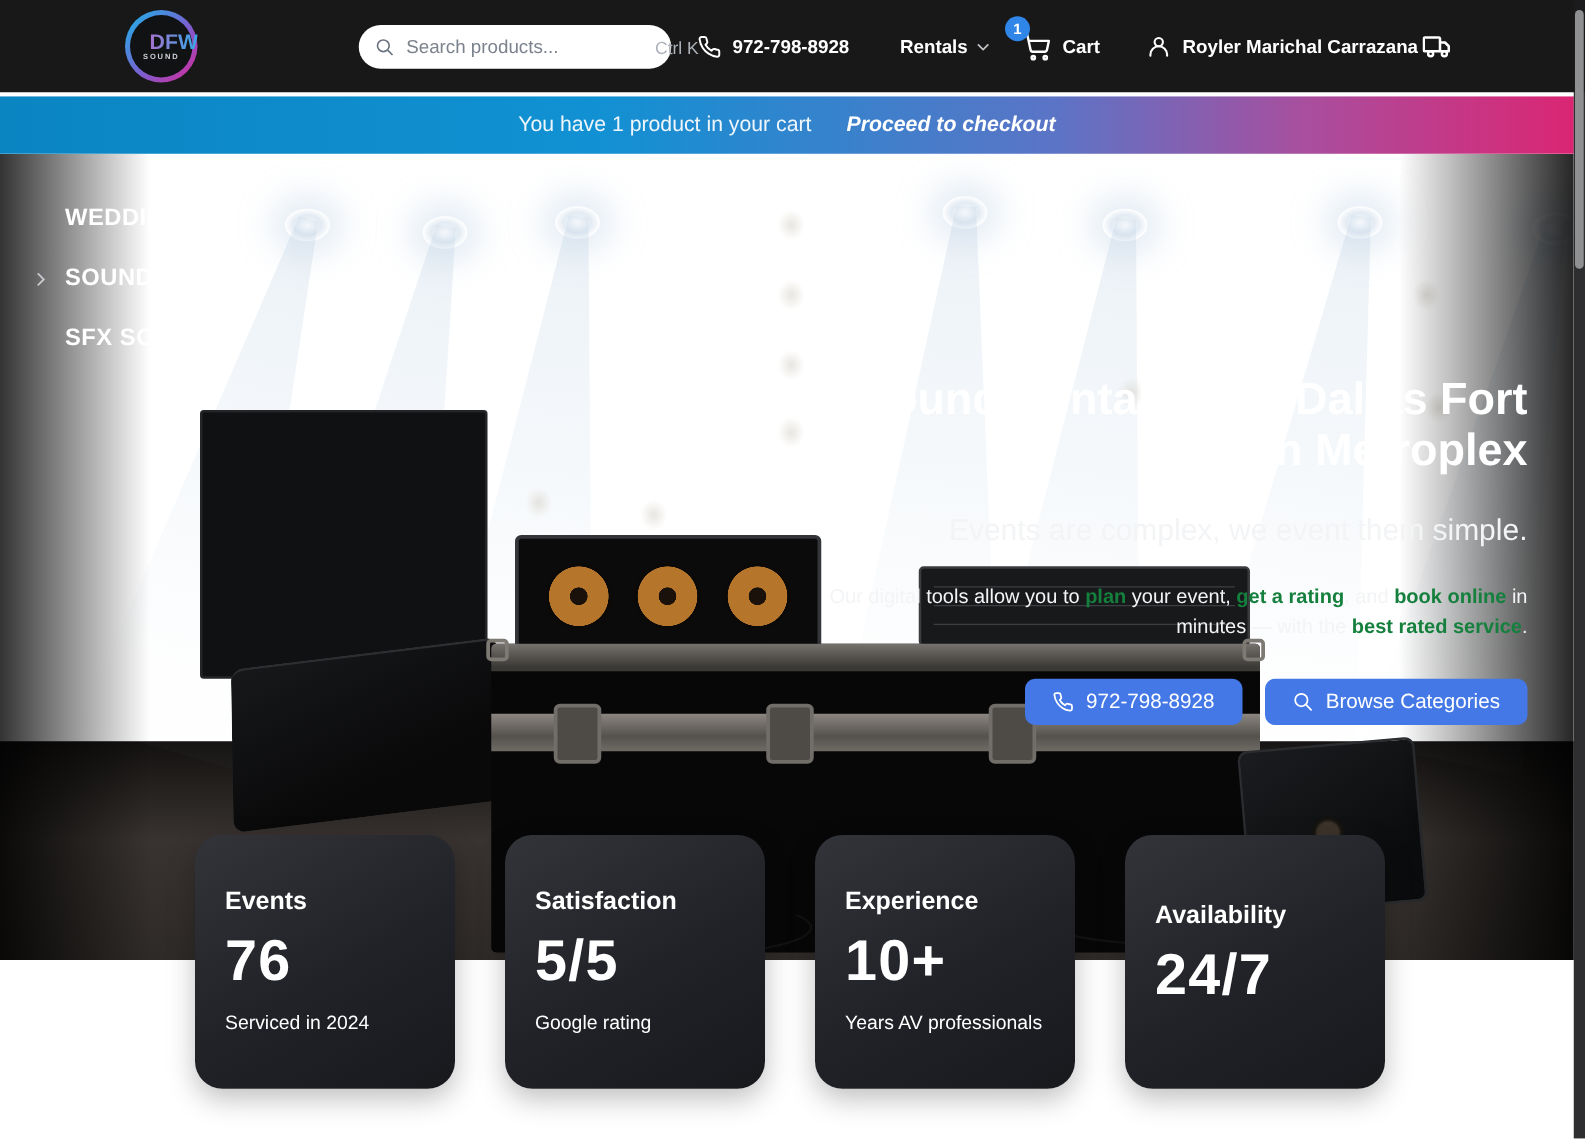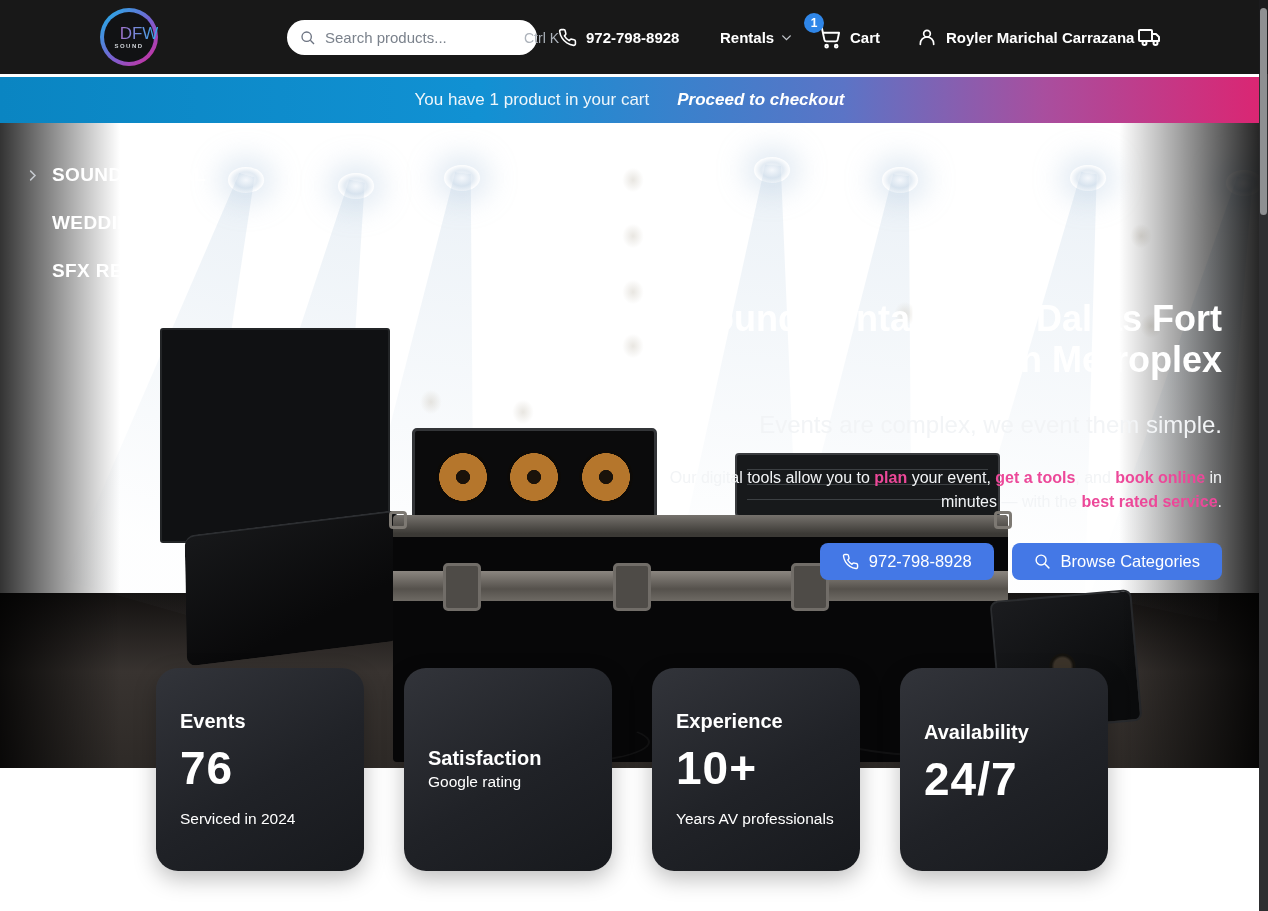"DFW" .logo-text { font-weight: normal -> bold }
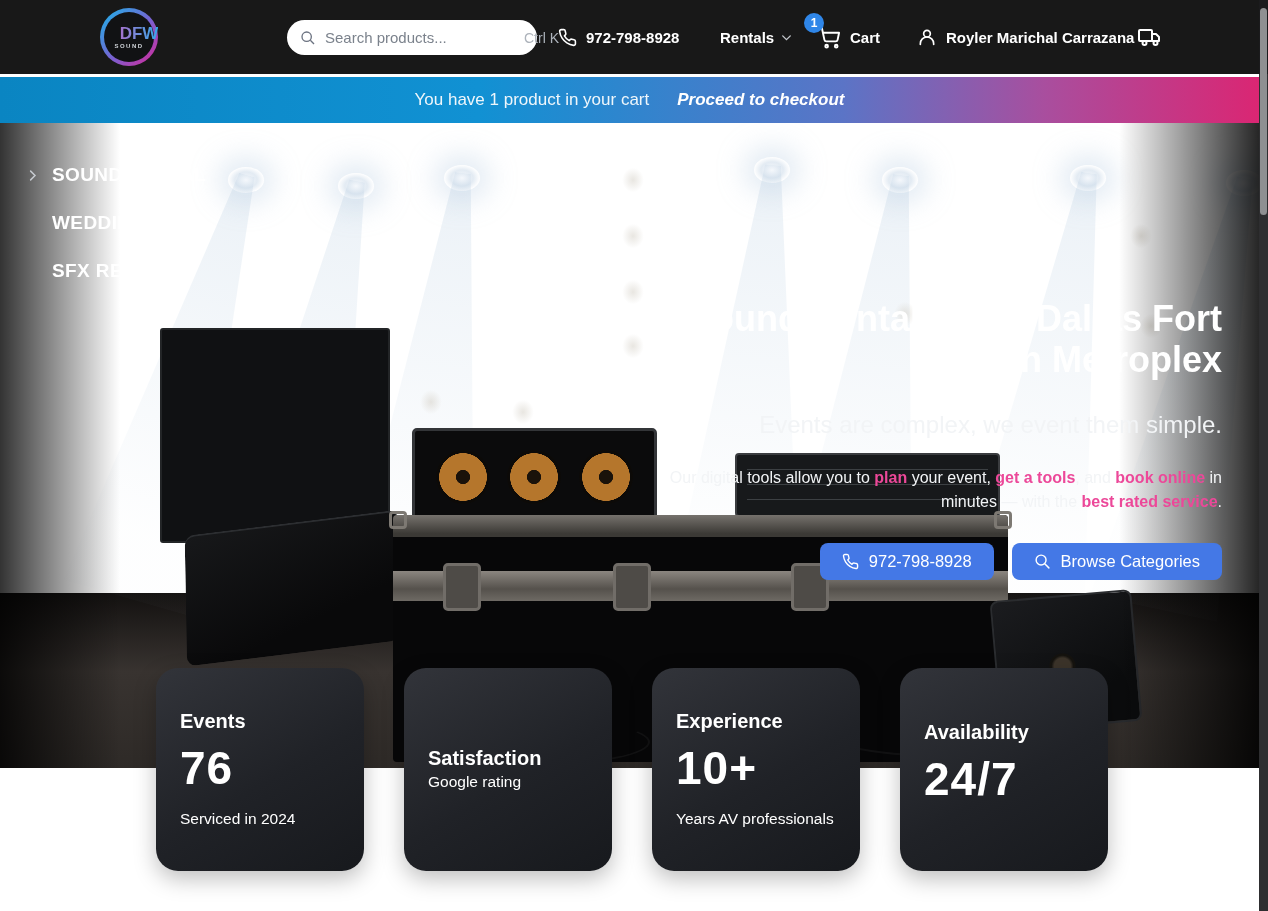"SOUND RENTAL" div.hero-menu-item { order: before "WEDDINGS" -> after "WEDDINGS" }
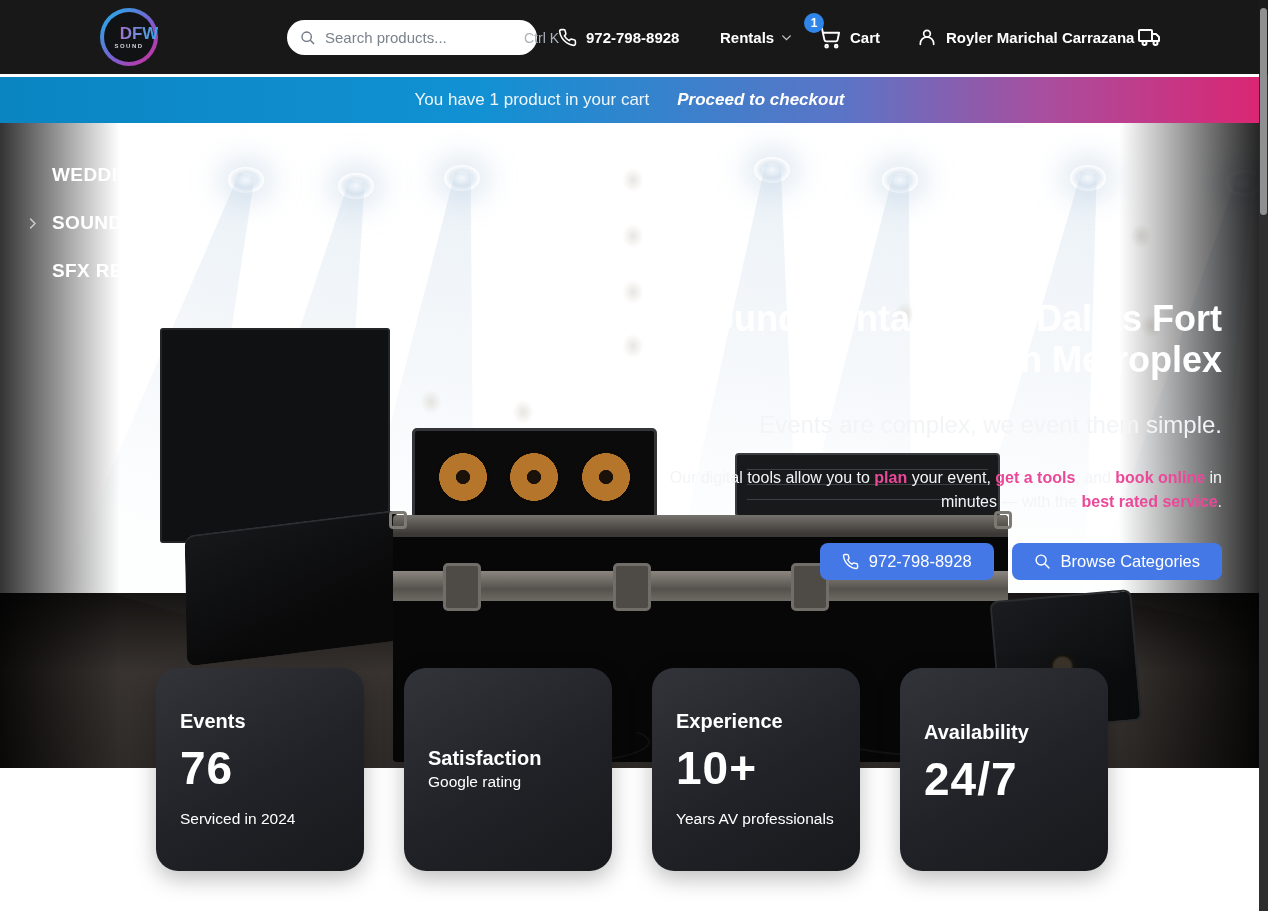"SFX RENTAL" span { text: RENTAL -> SOUND }
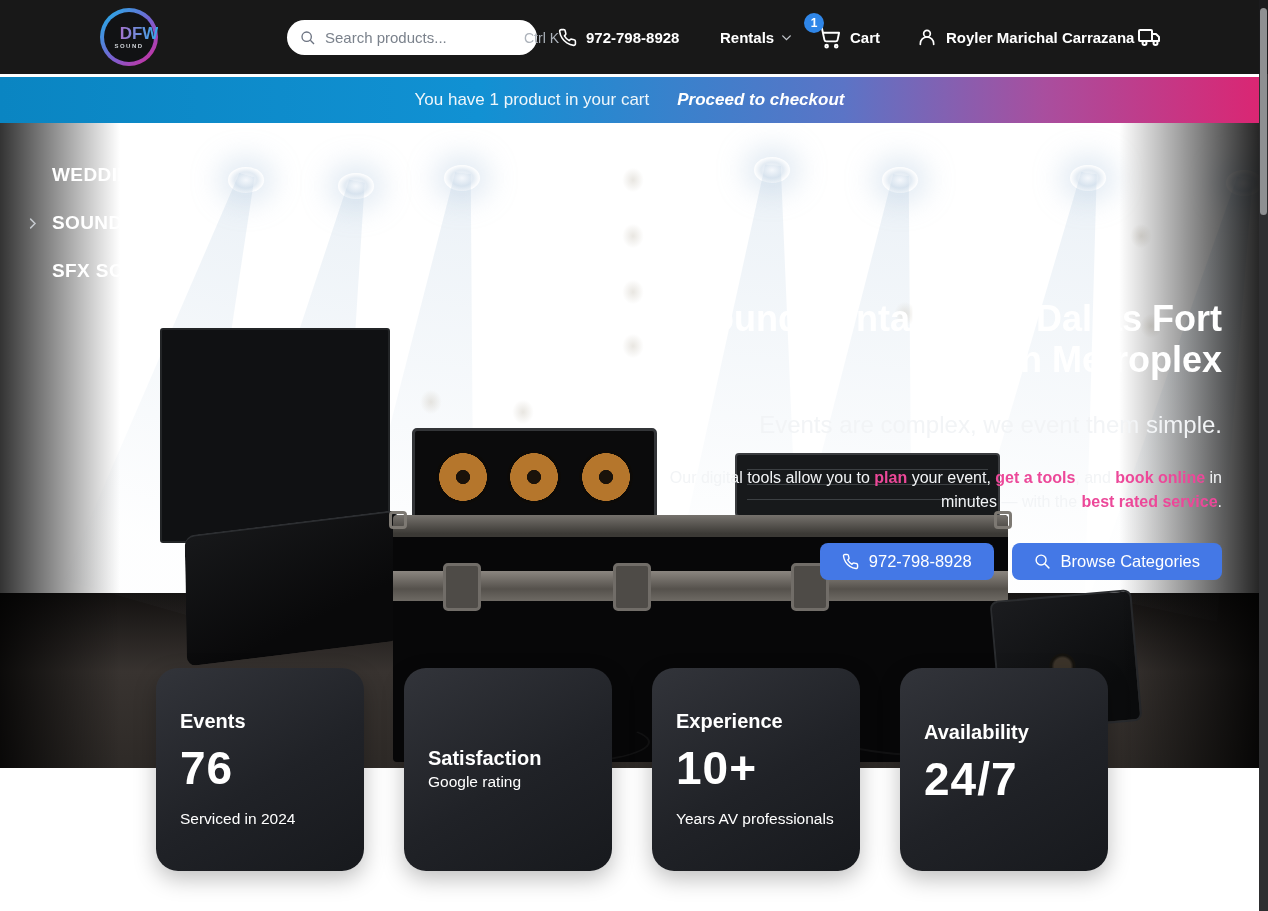"plan" .hero-paragraph strong { color: #ec4899 -> #15803d }
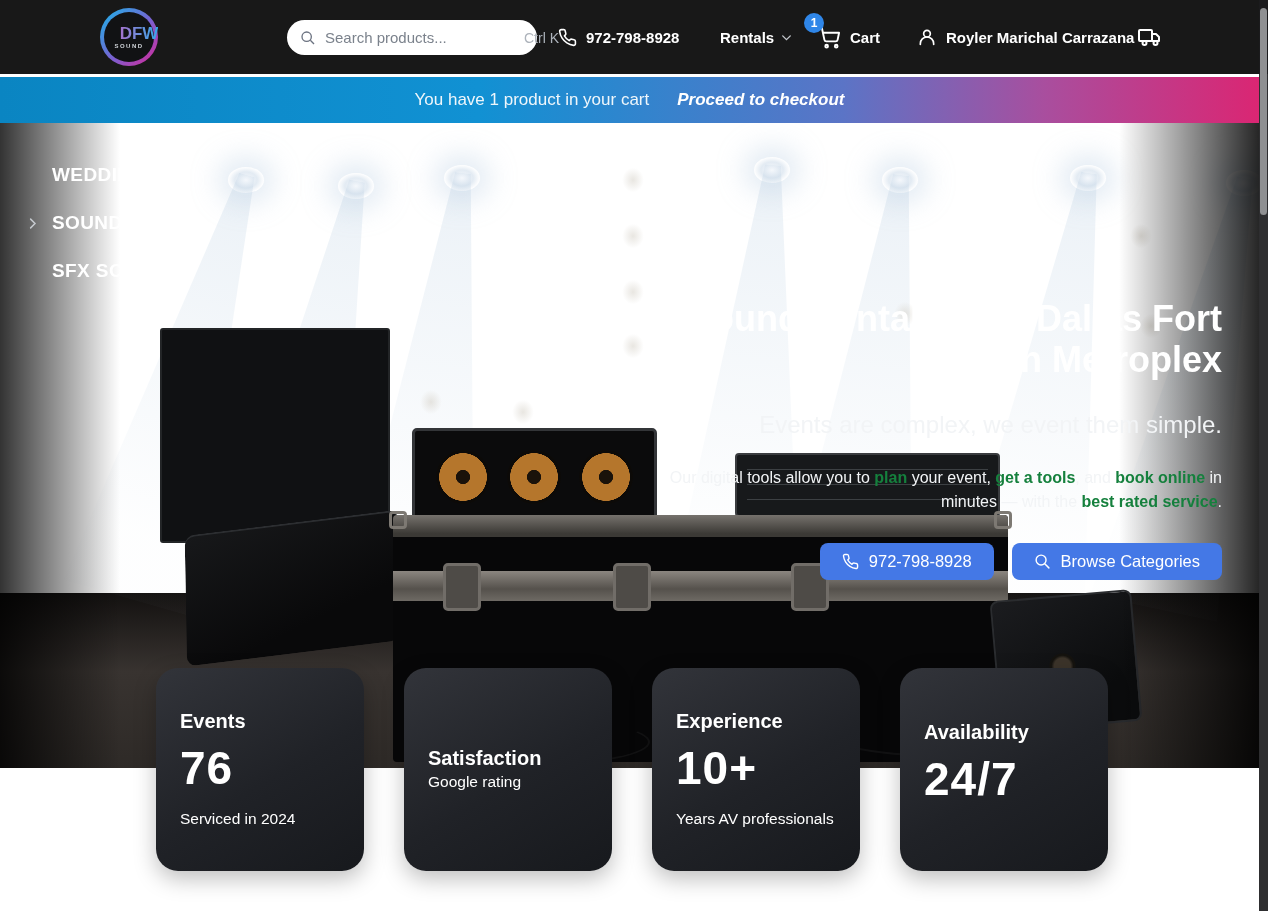"get a tools" strong { text: tools -> rating }
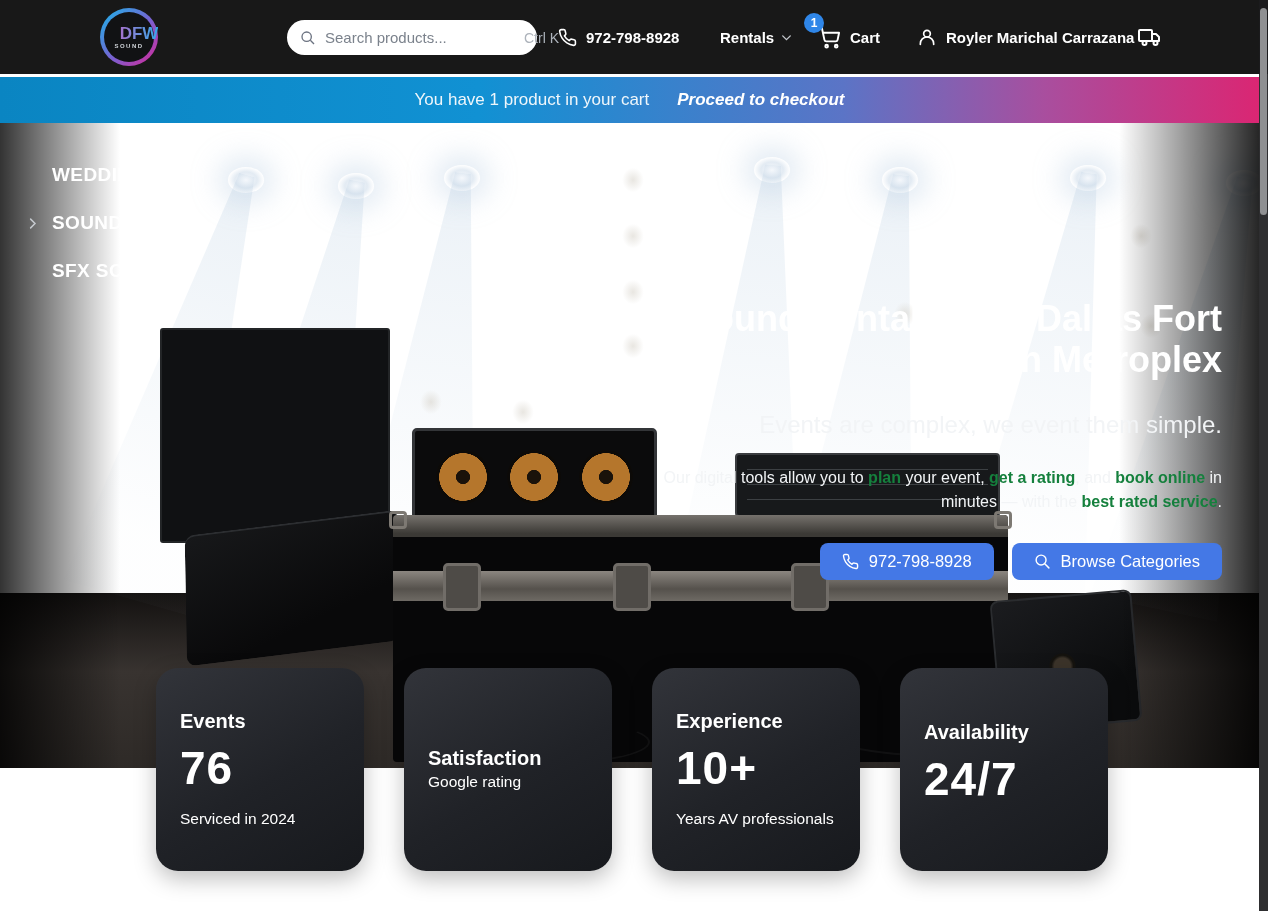"5/5" div.stat-value { html: none -> <div>5/5</div> }
